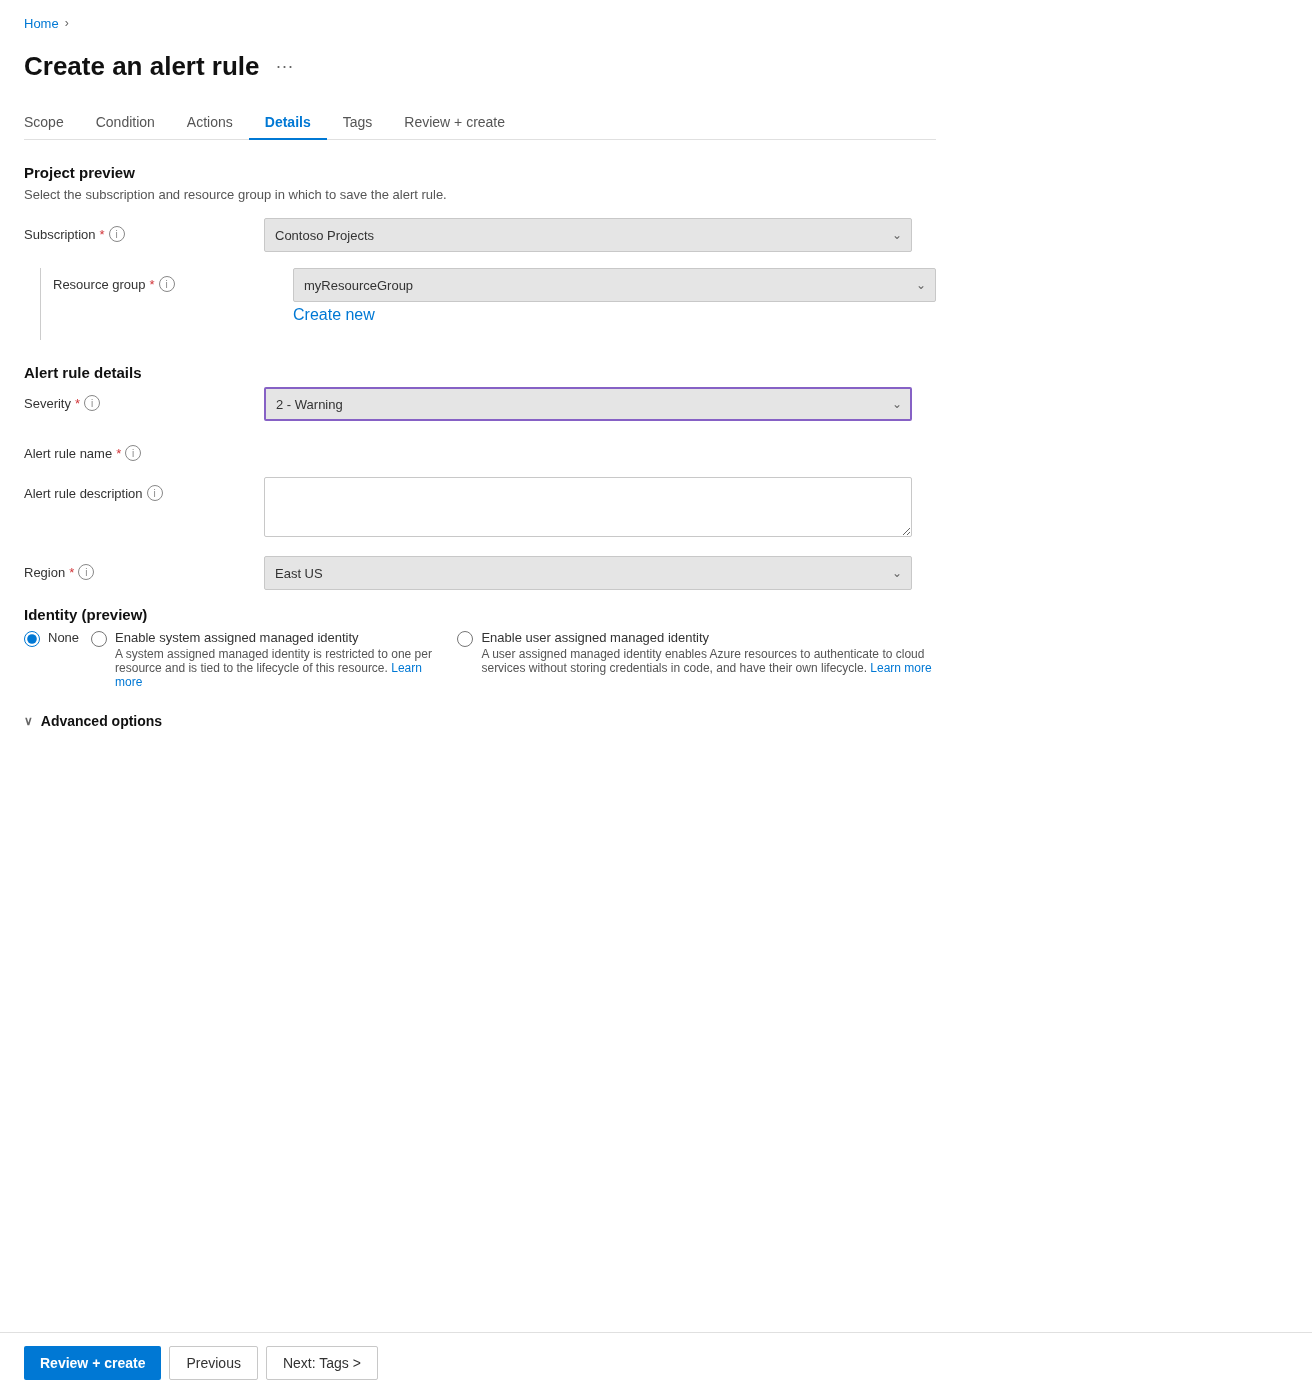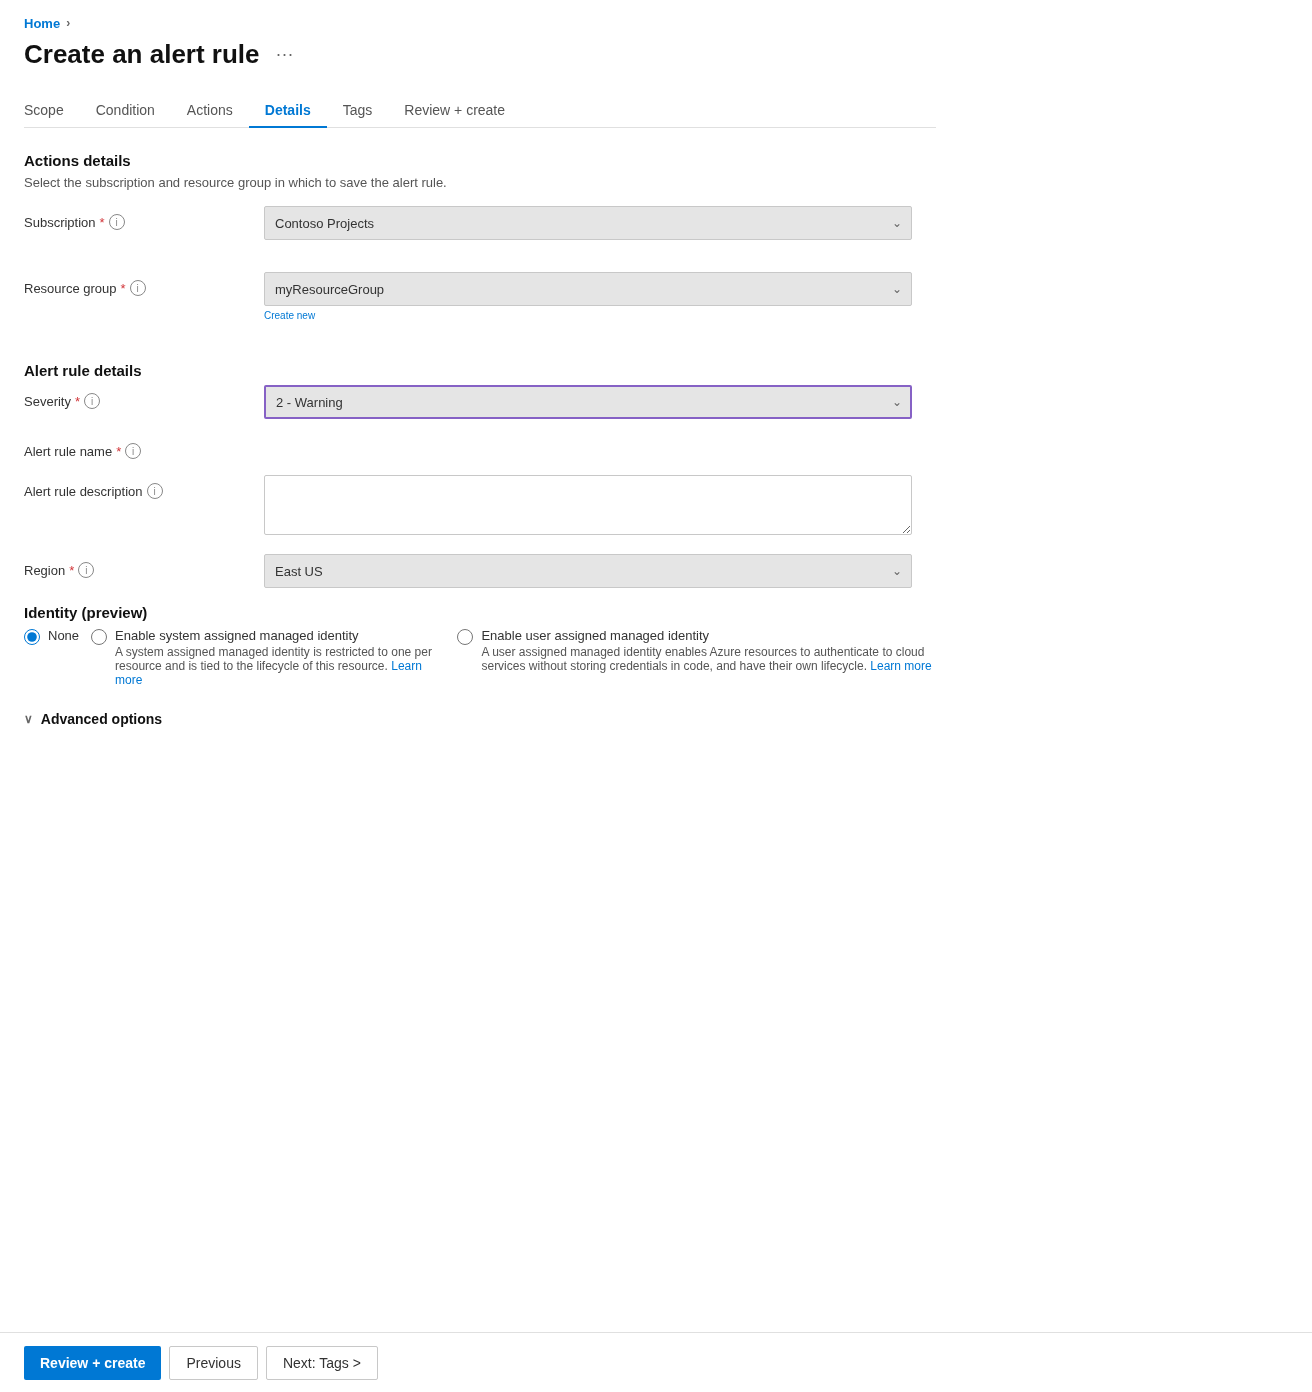"Home" .breadcrumb { font-weight: bold -> none; margin-bottom: 8px -> 20px }
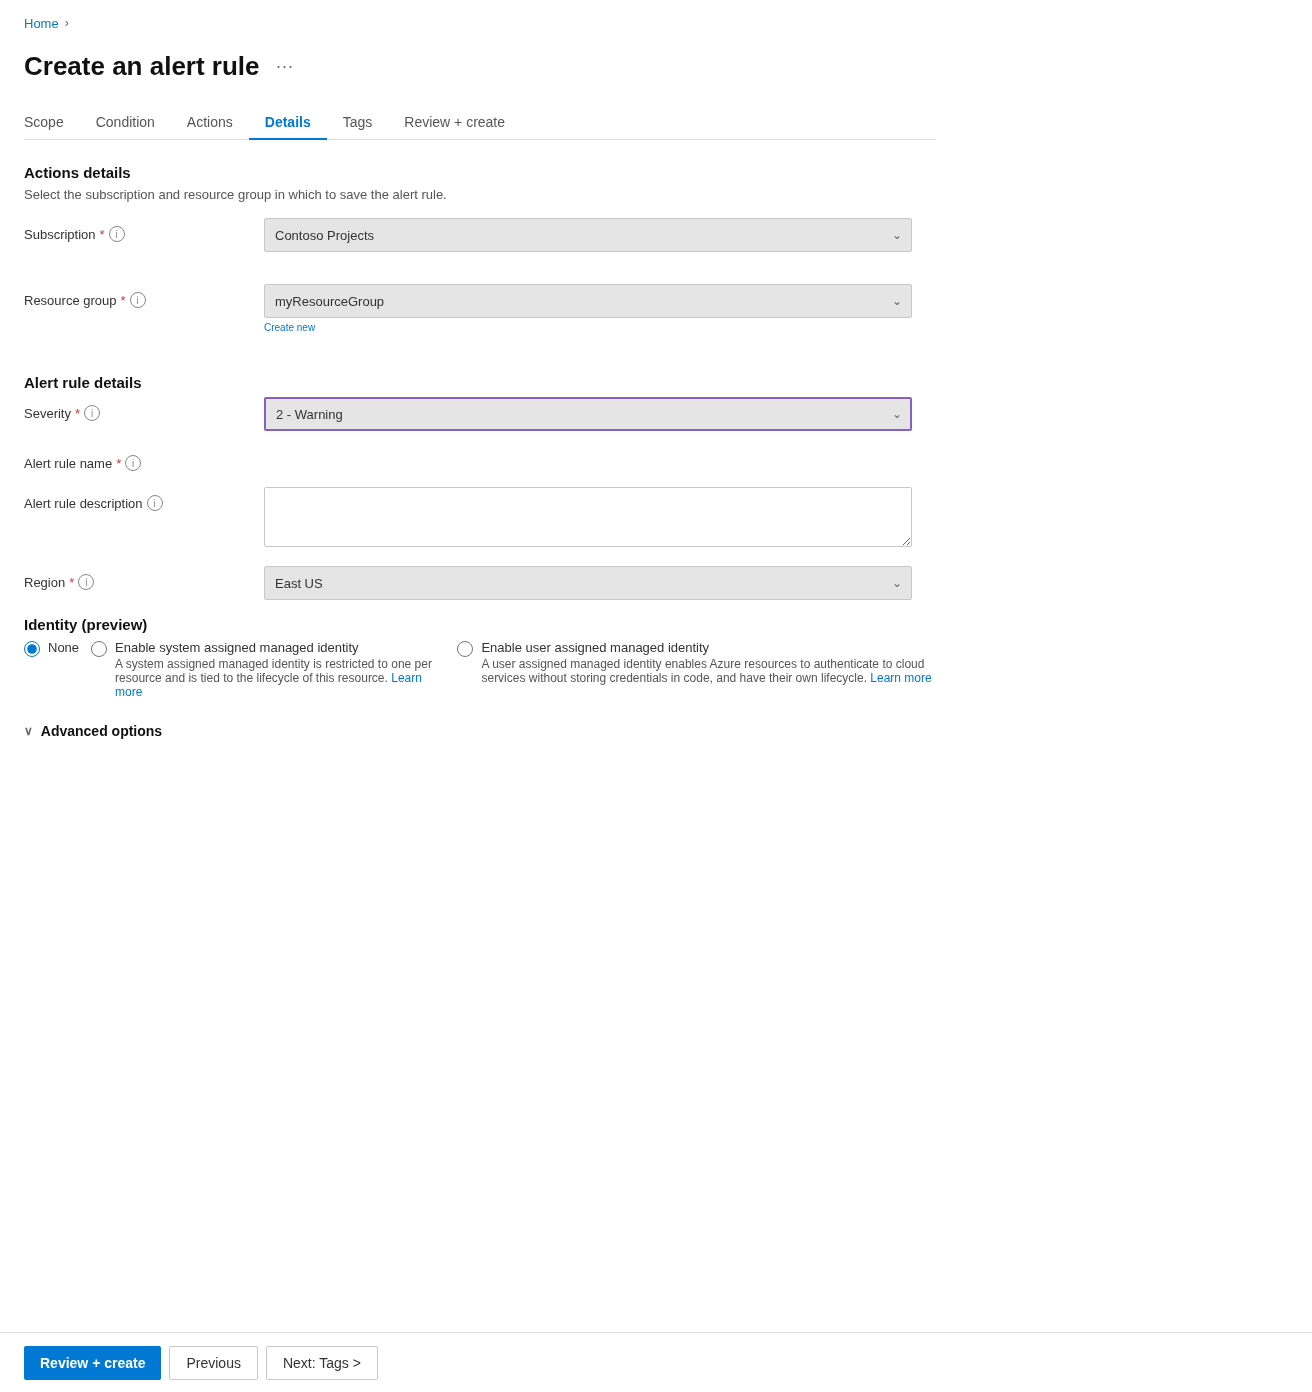"Actions details" div.section-title { text: Actions details -> Project preview }
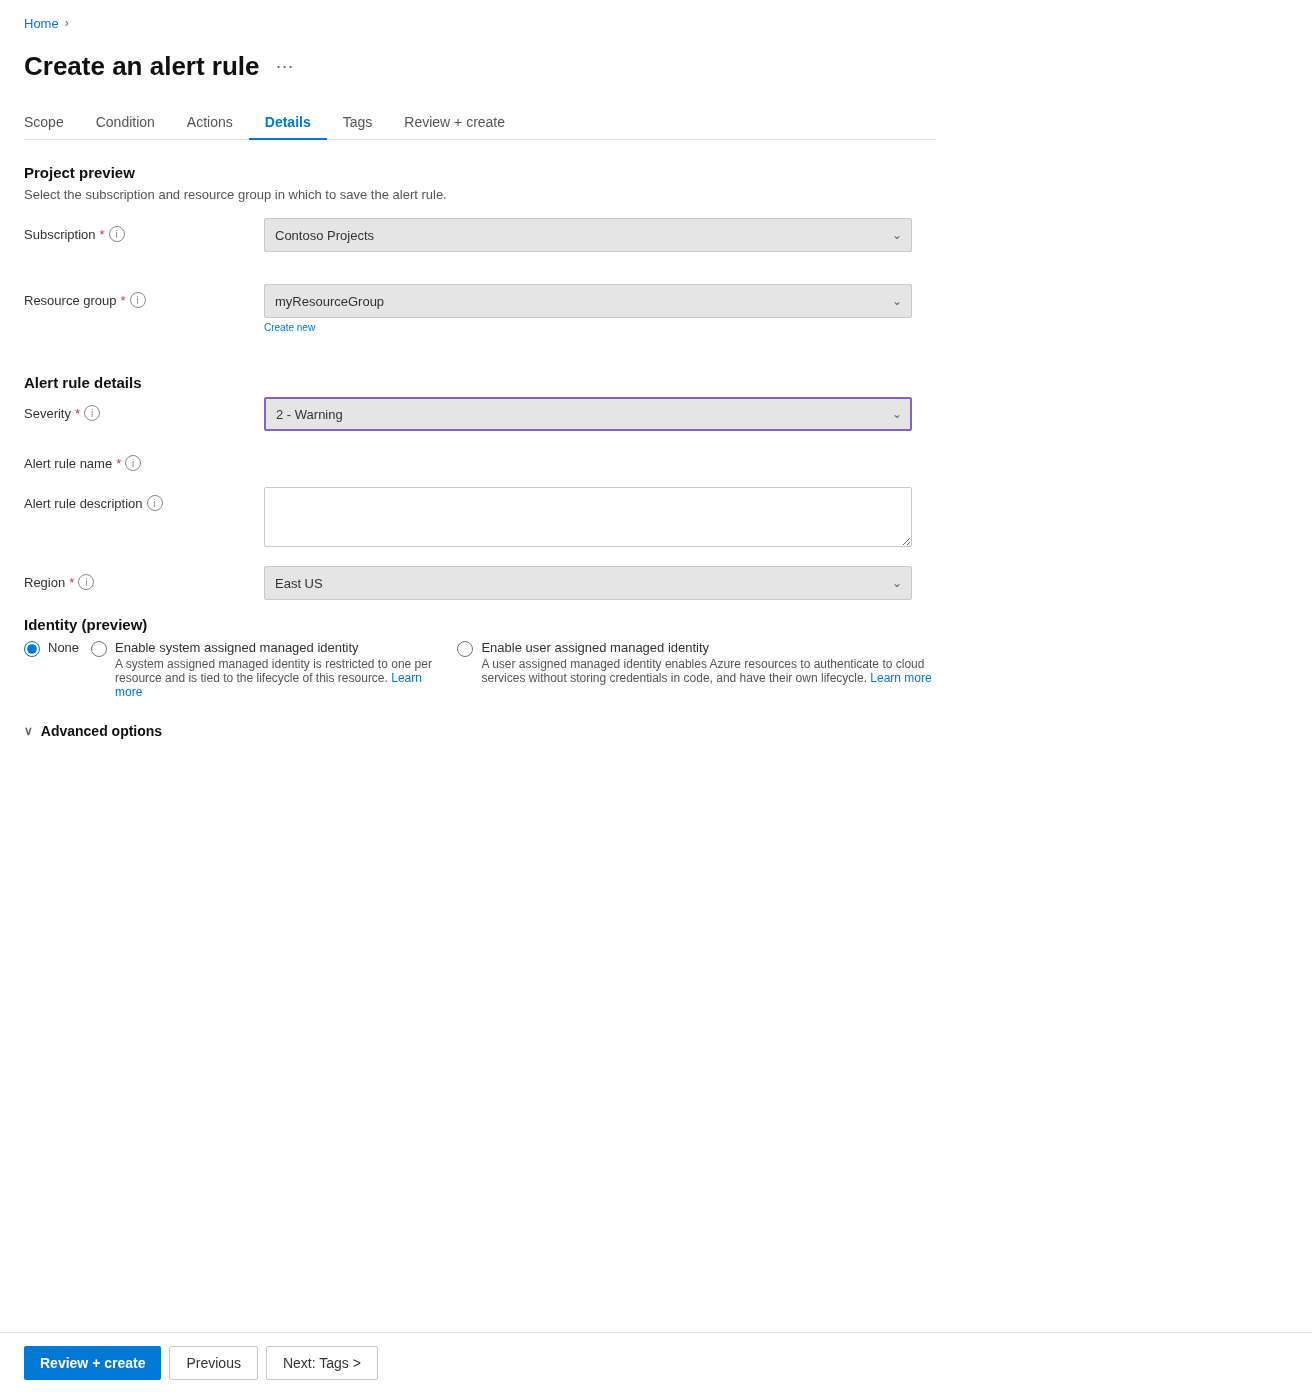"Resource group" .indent-wrap { flex-direction: column -> none; gap: 16px -> 0 }
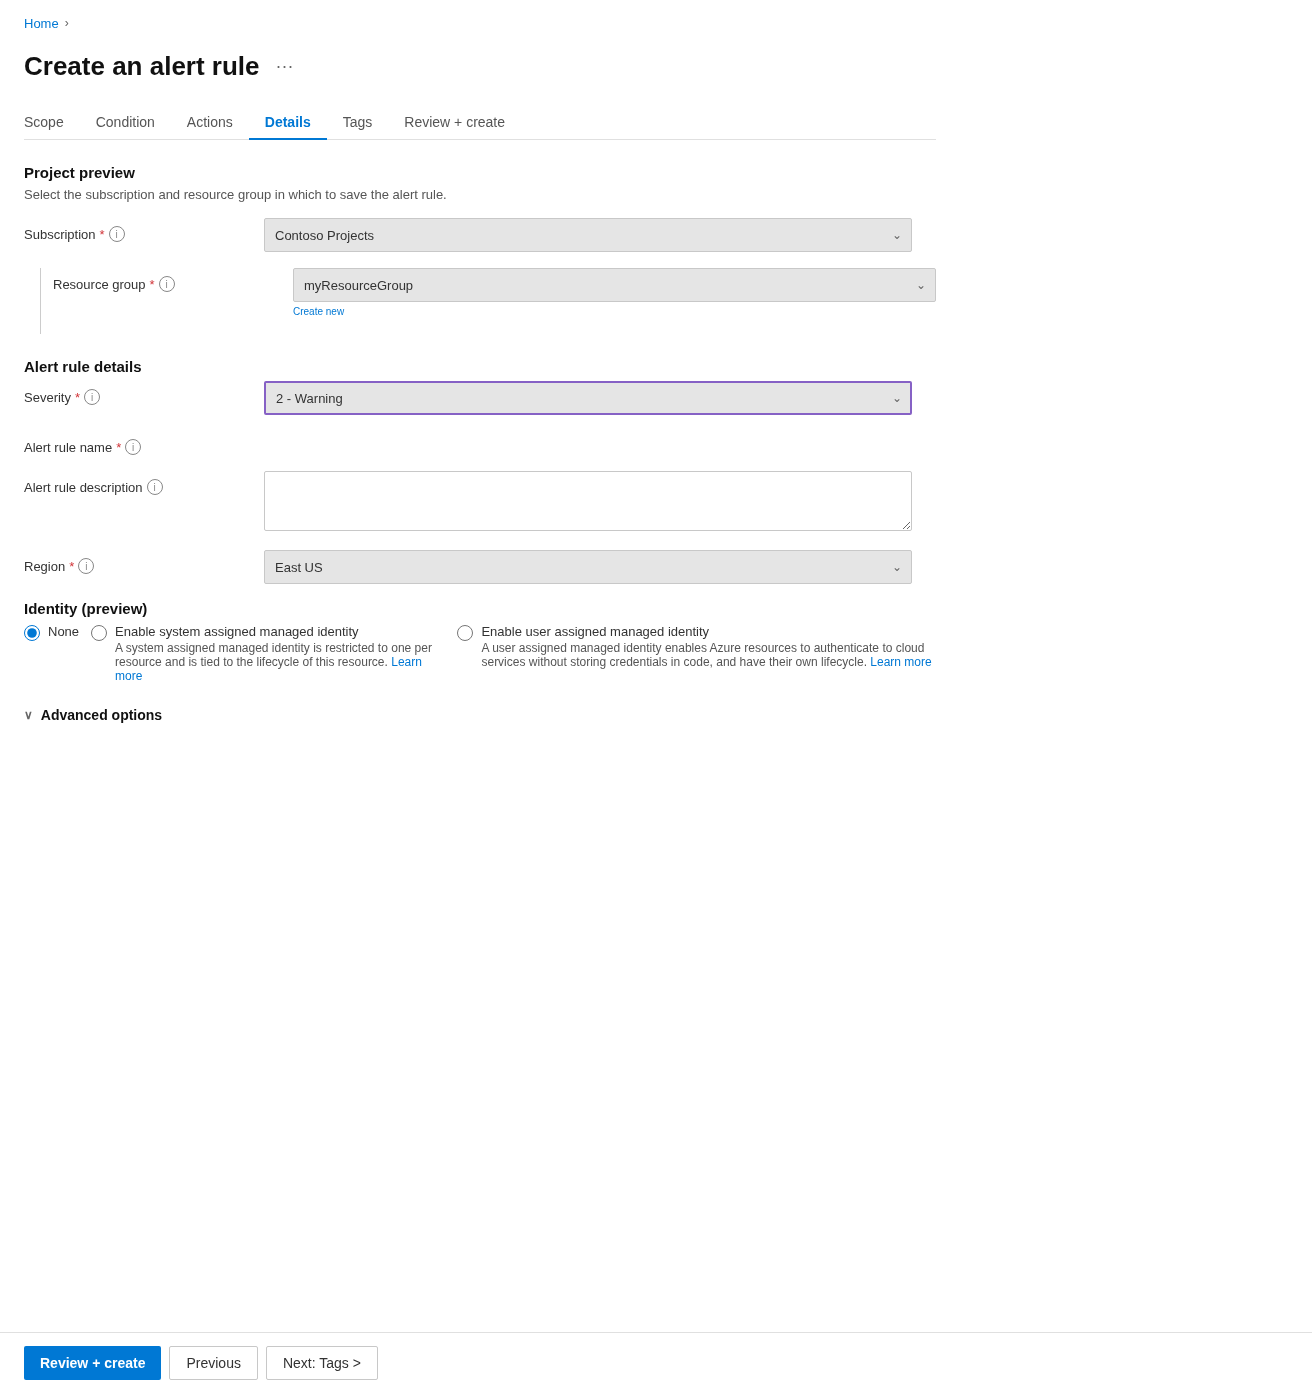"Create new" .create-new-link { font-size: 10px -> 16px }
